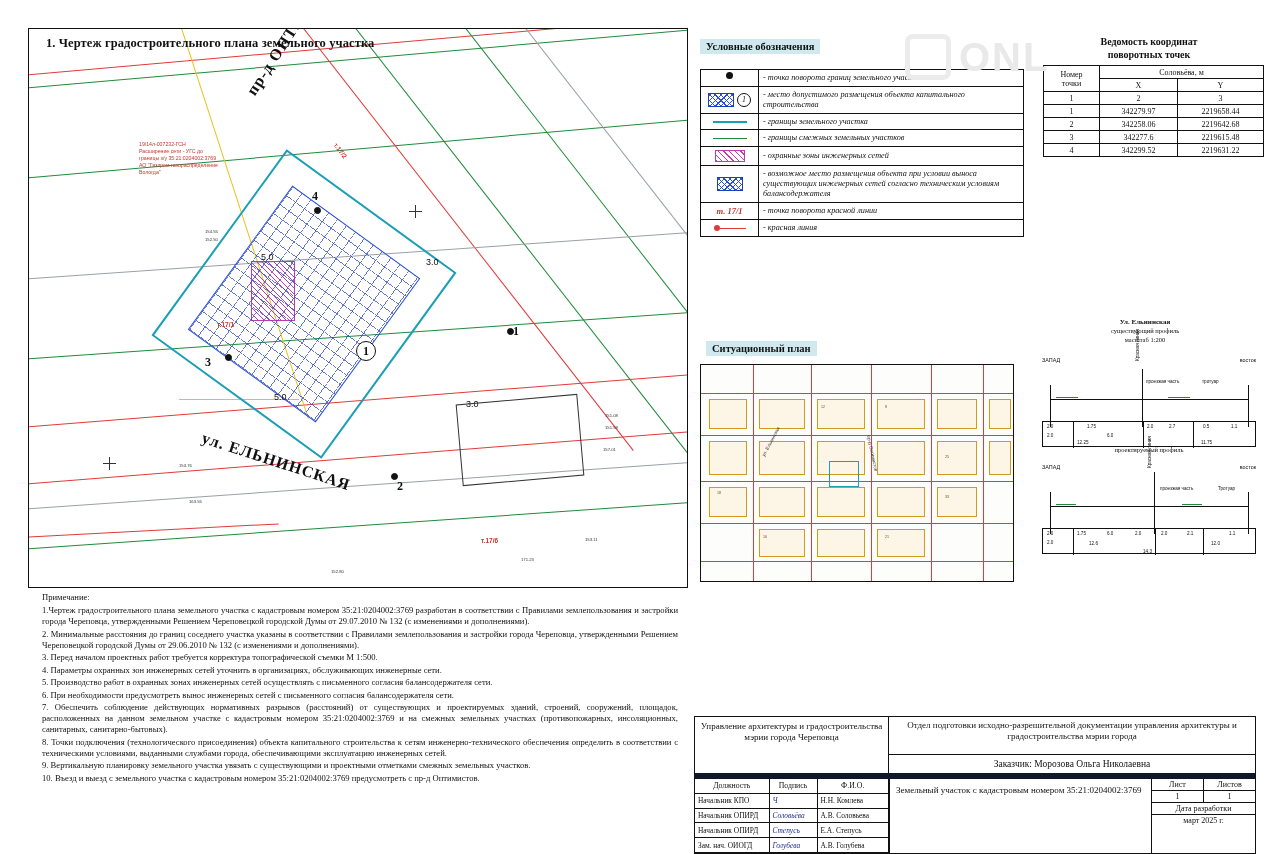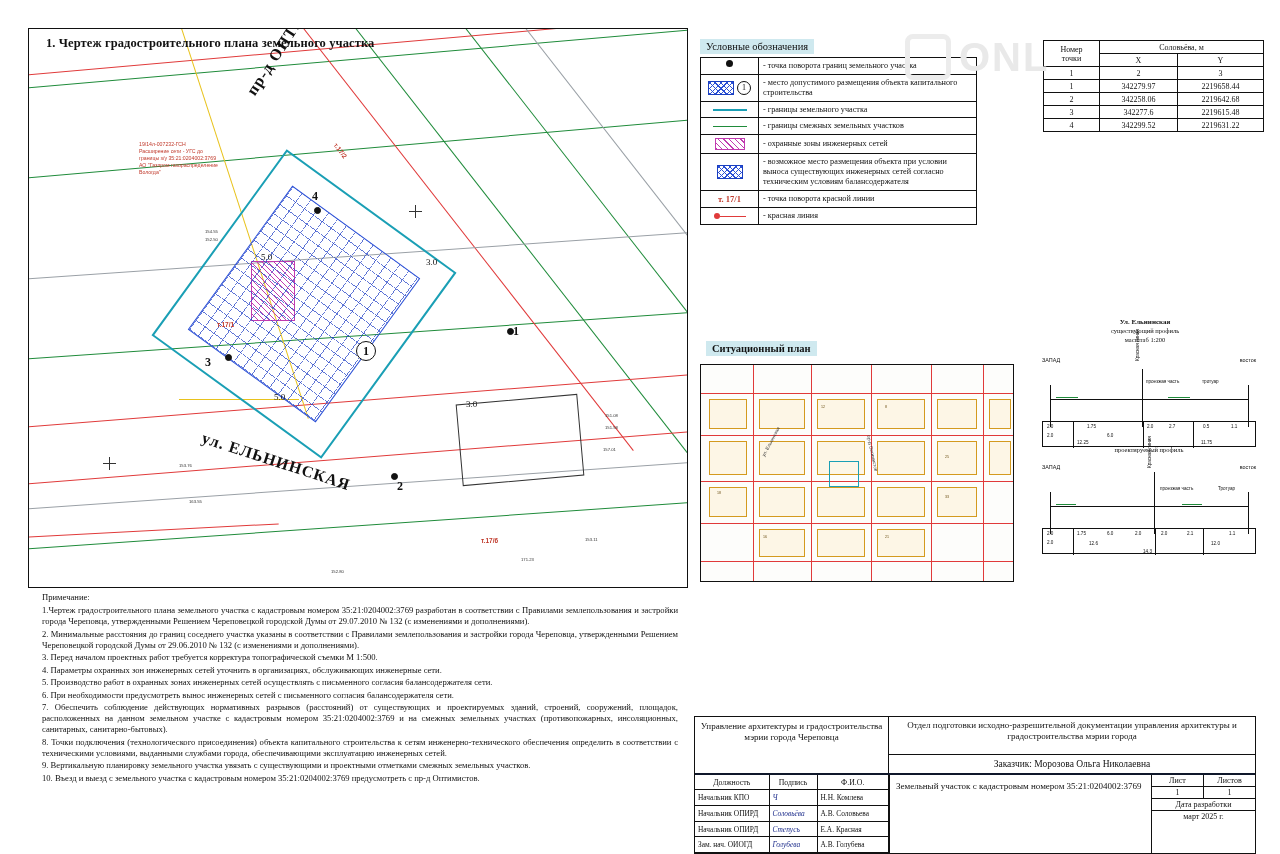"Условные обозначения" .legend-title { font-weight: normal -> bold }
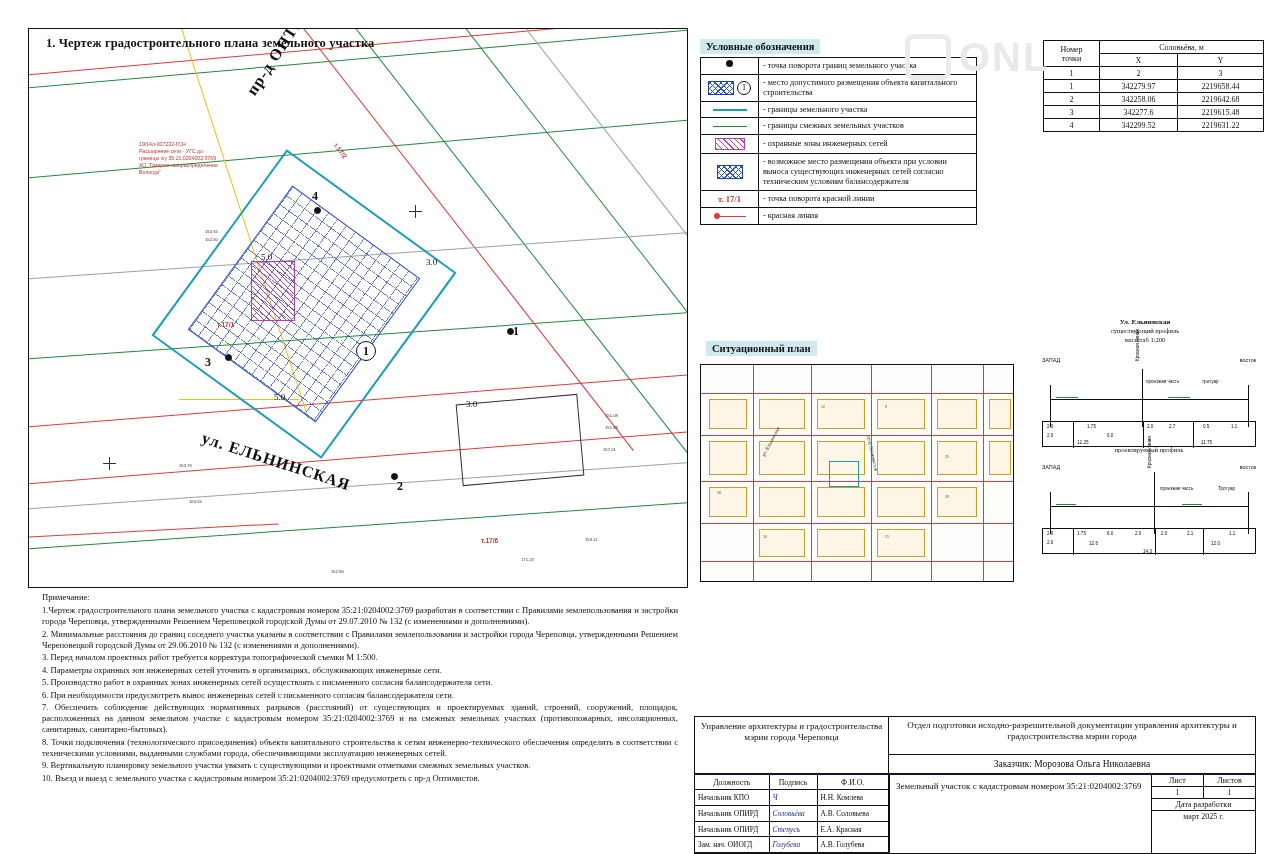"Ведомость координат" div.coord-title { html: none -> <div>Ведомость координат поворотных точек</div> }
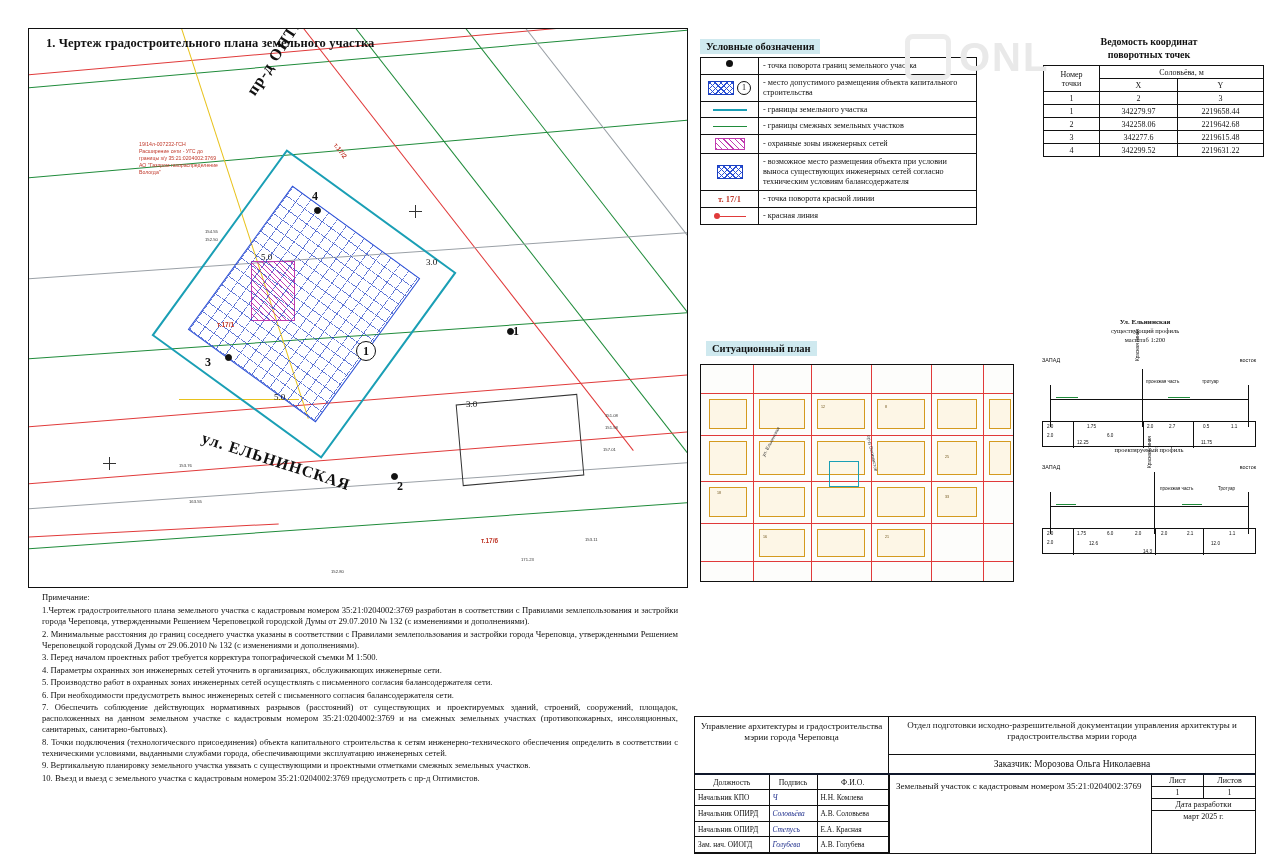"- точка поворота границ земельного" .legend-table { font-style: none -> italic; margin-top: 3px -> 15px; width: 277px -> 324px }
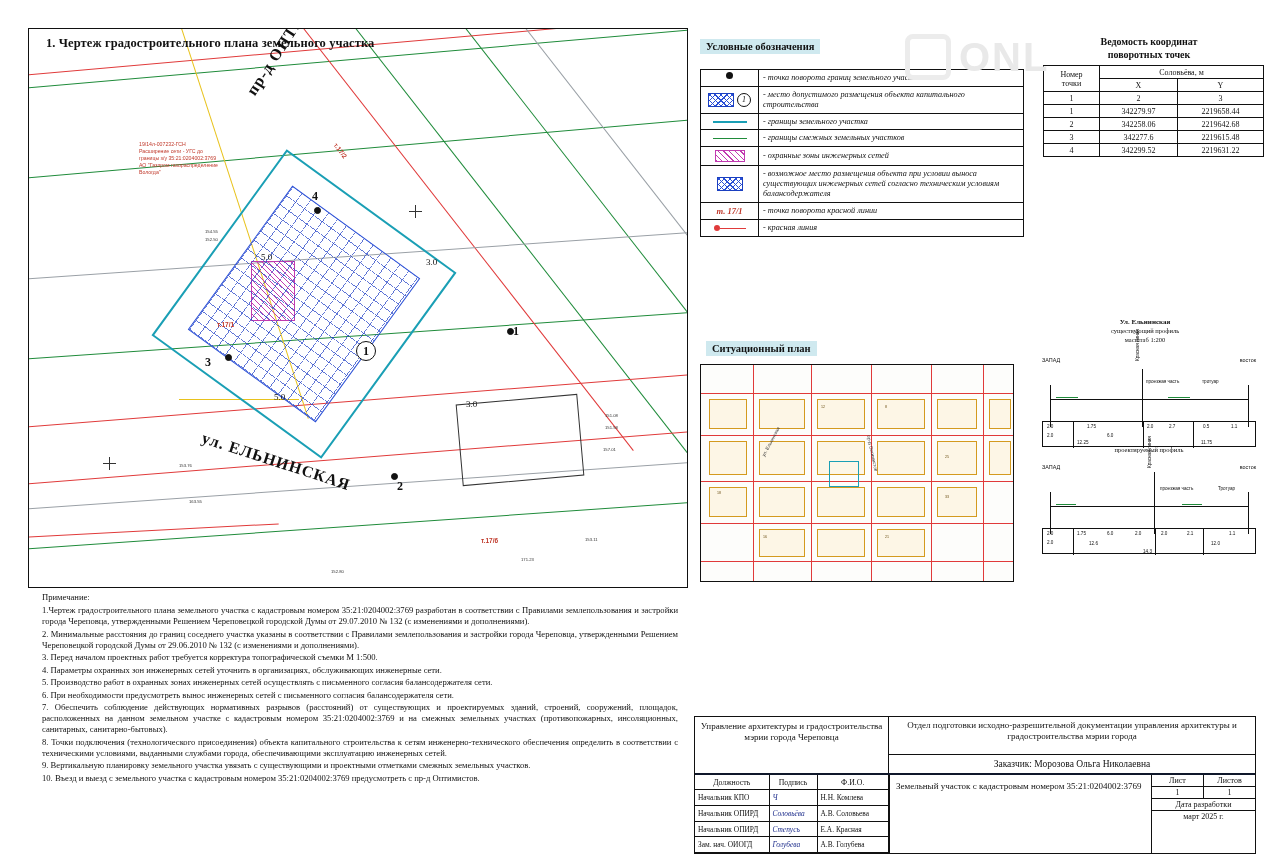"5.0" .dim { font-family: Liberation Serif, serif -> Liberation Sans, sans-serif }
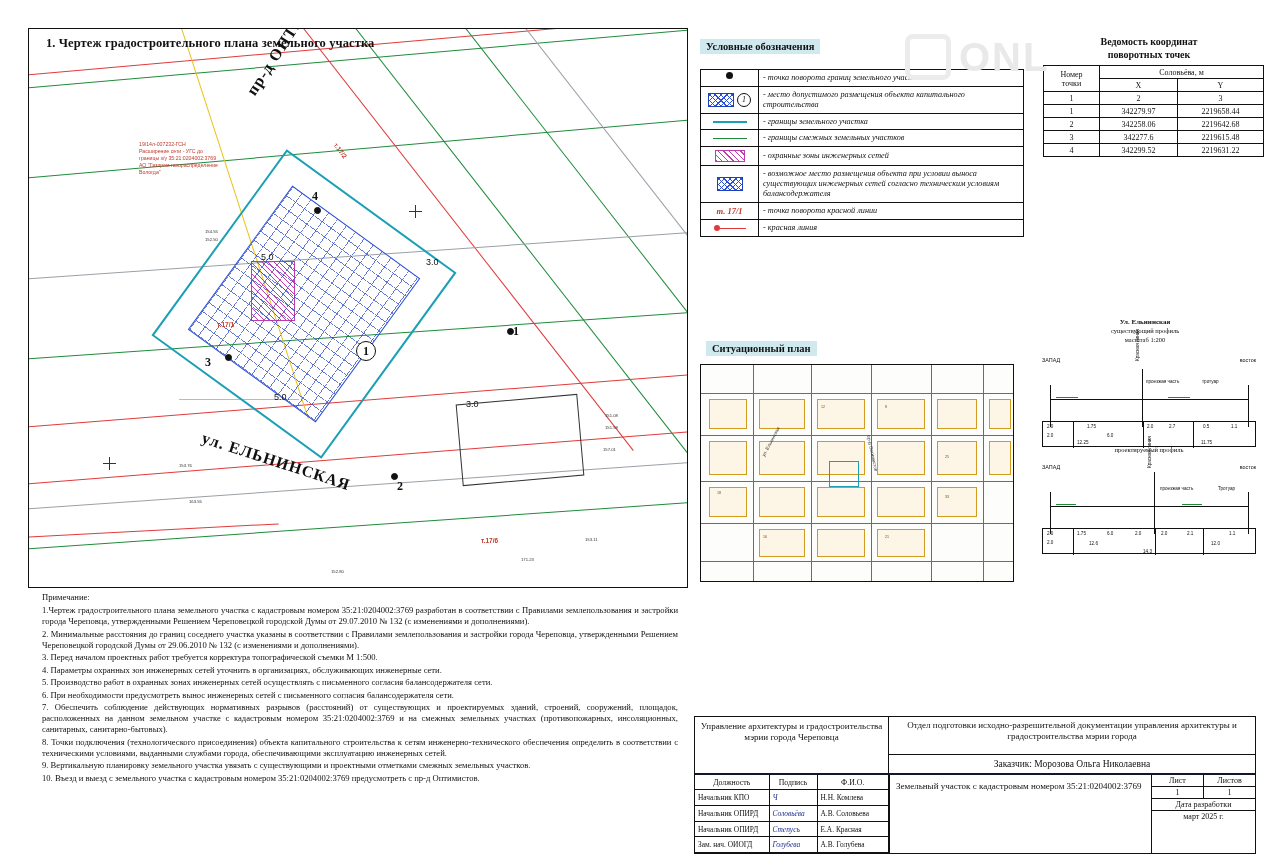"Должность" .stamp-body { border-top: 2px solid #0f172a -> 6px solid #0f172a }
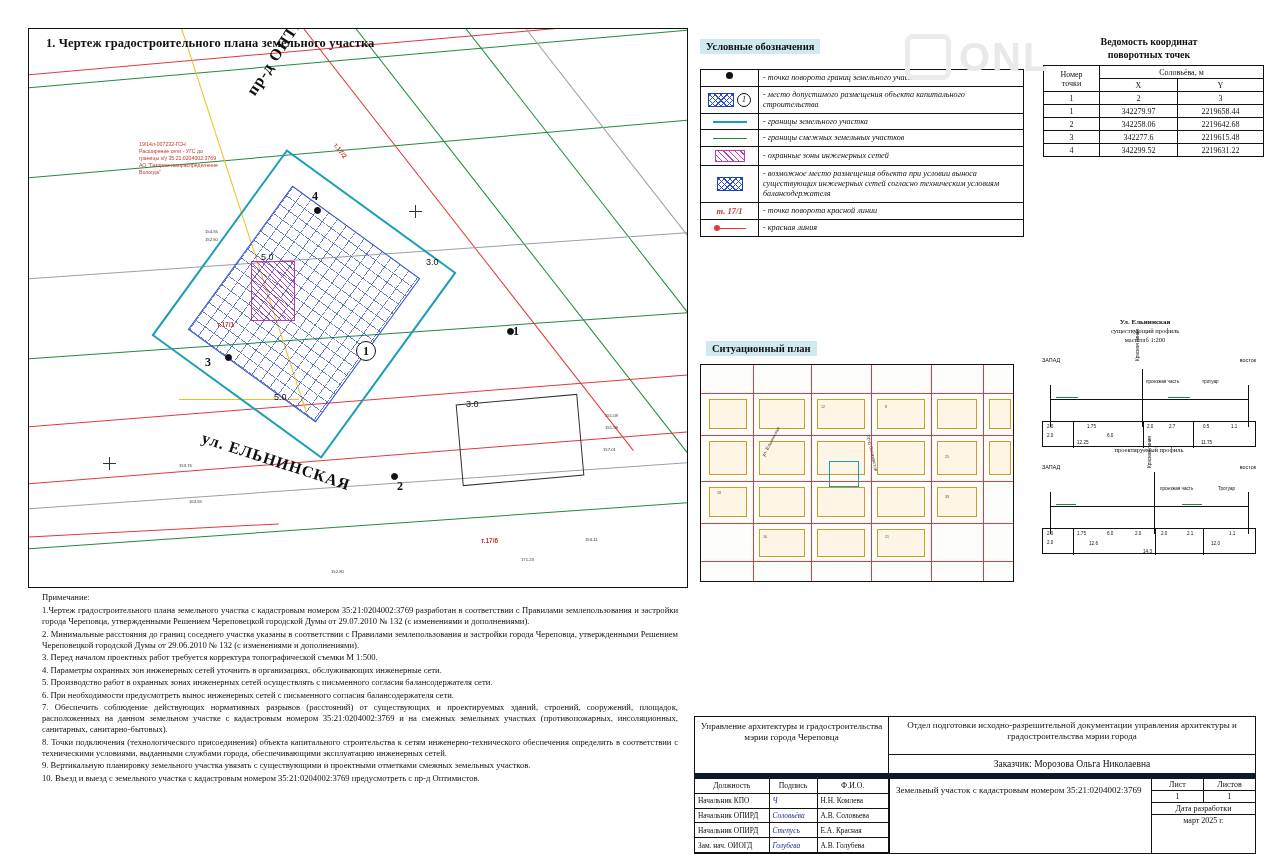"Е.А. Красная" td { text: Красная -> Степусь }
